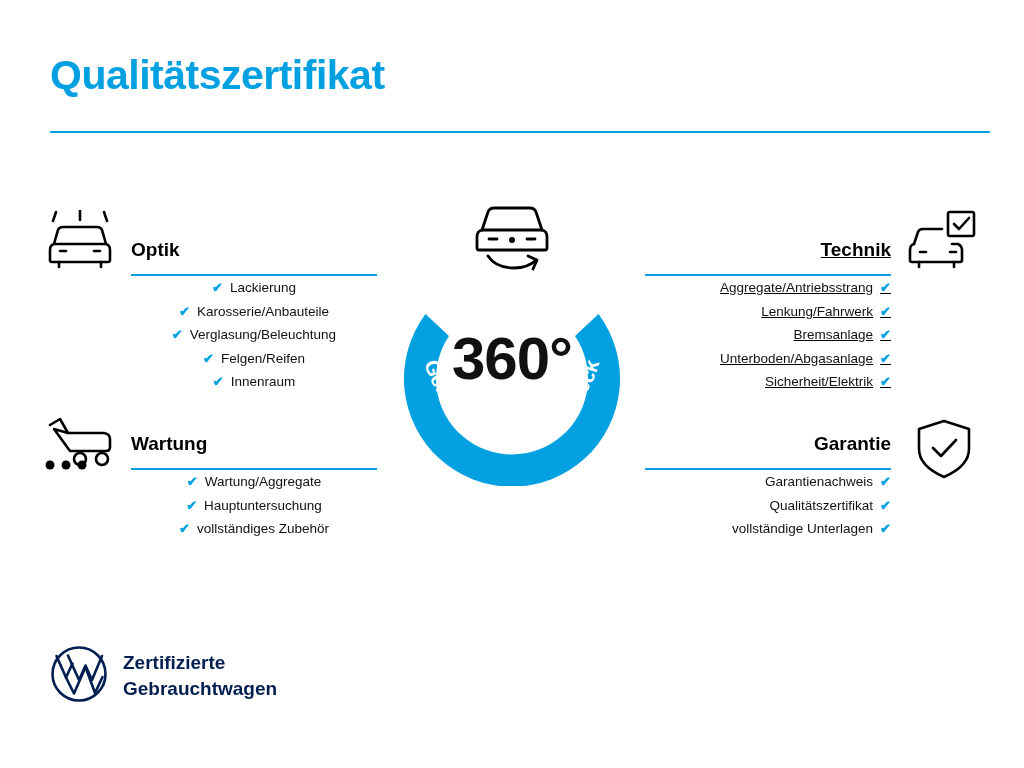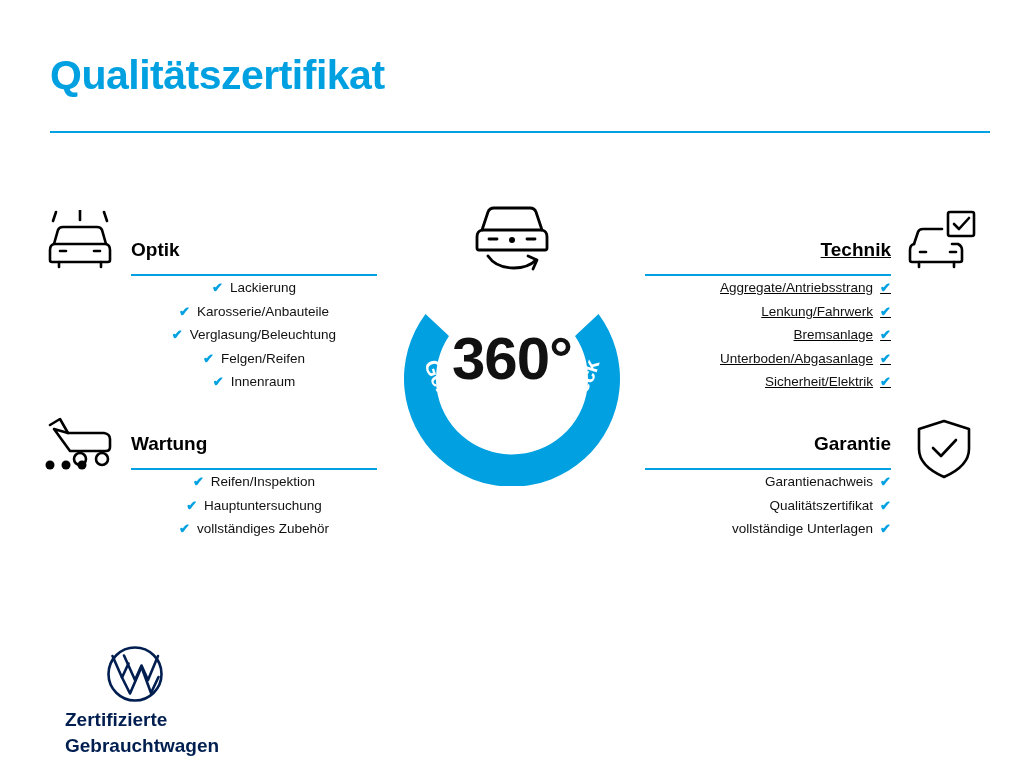"Reifen/Inspektion" span { text: Reifen/Inspektion -> Wartung/Aggregate }
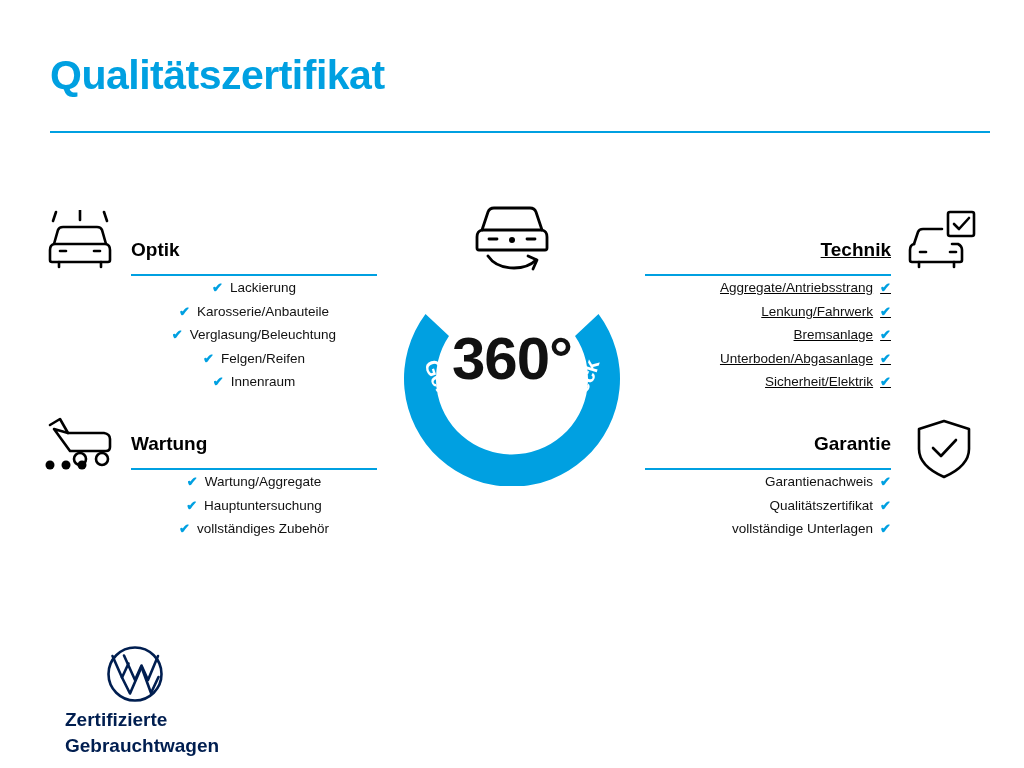"Zertifizierte" .footer { flex-direction: column -> none }
